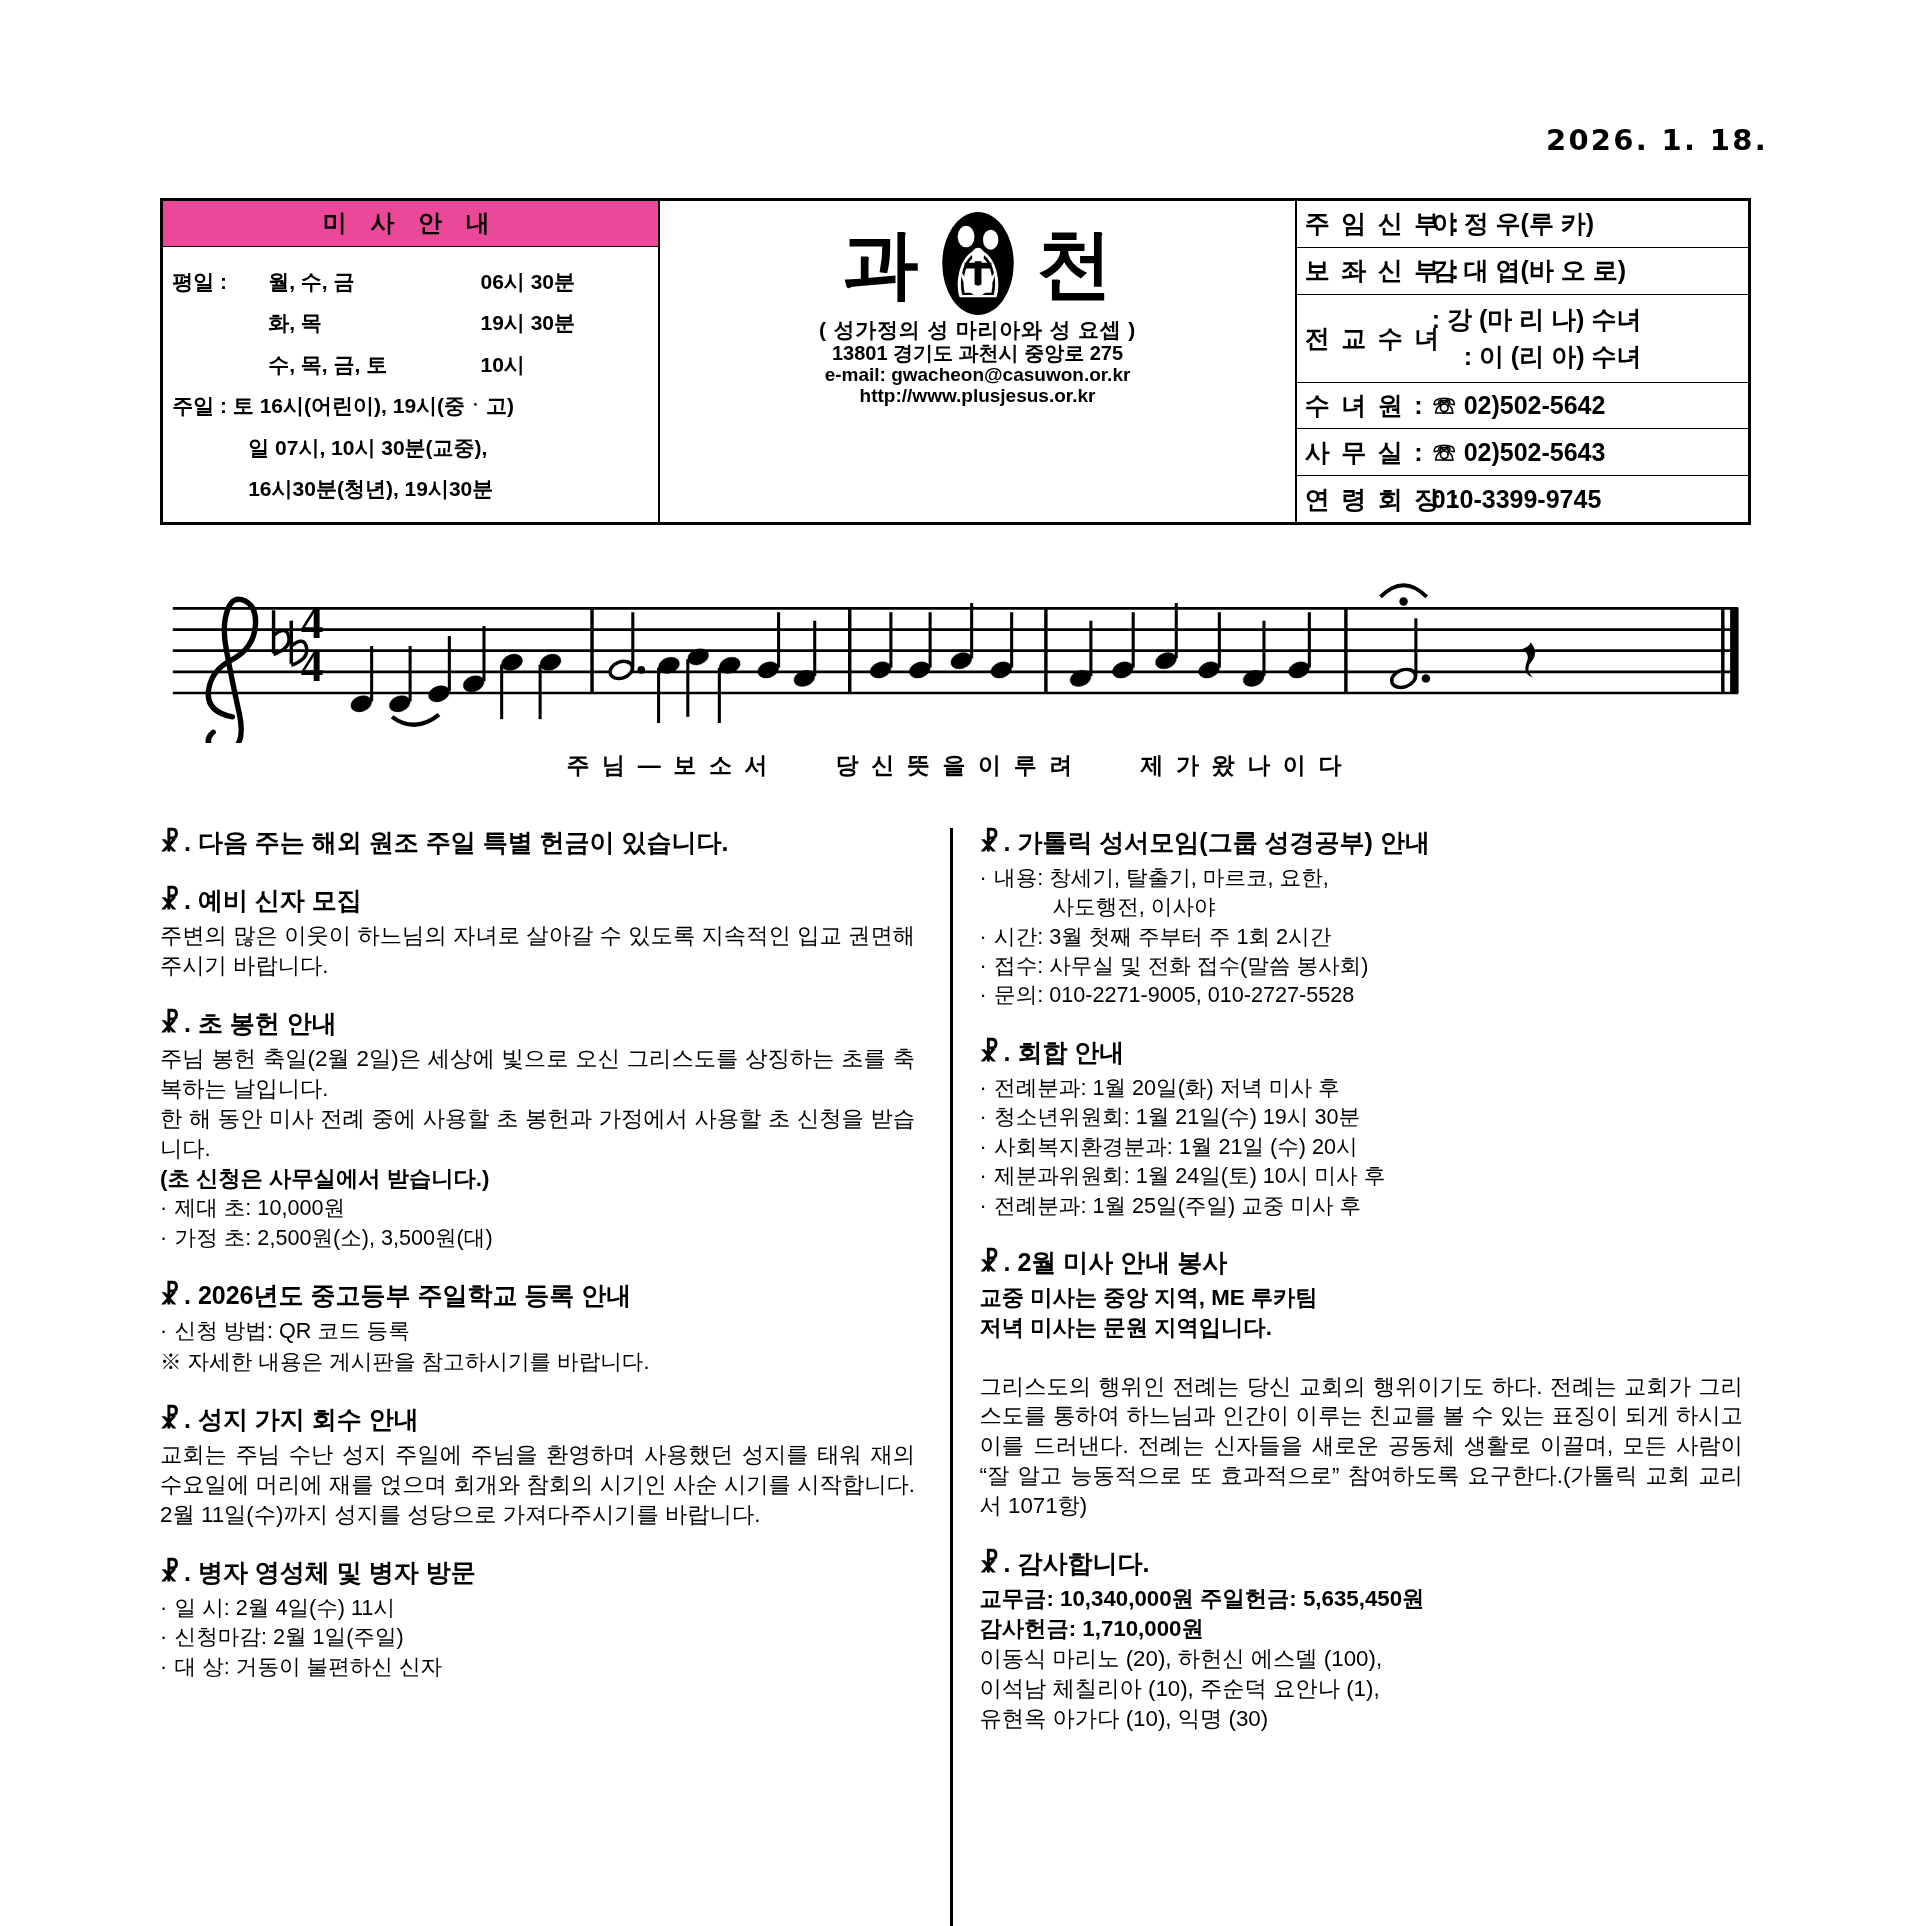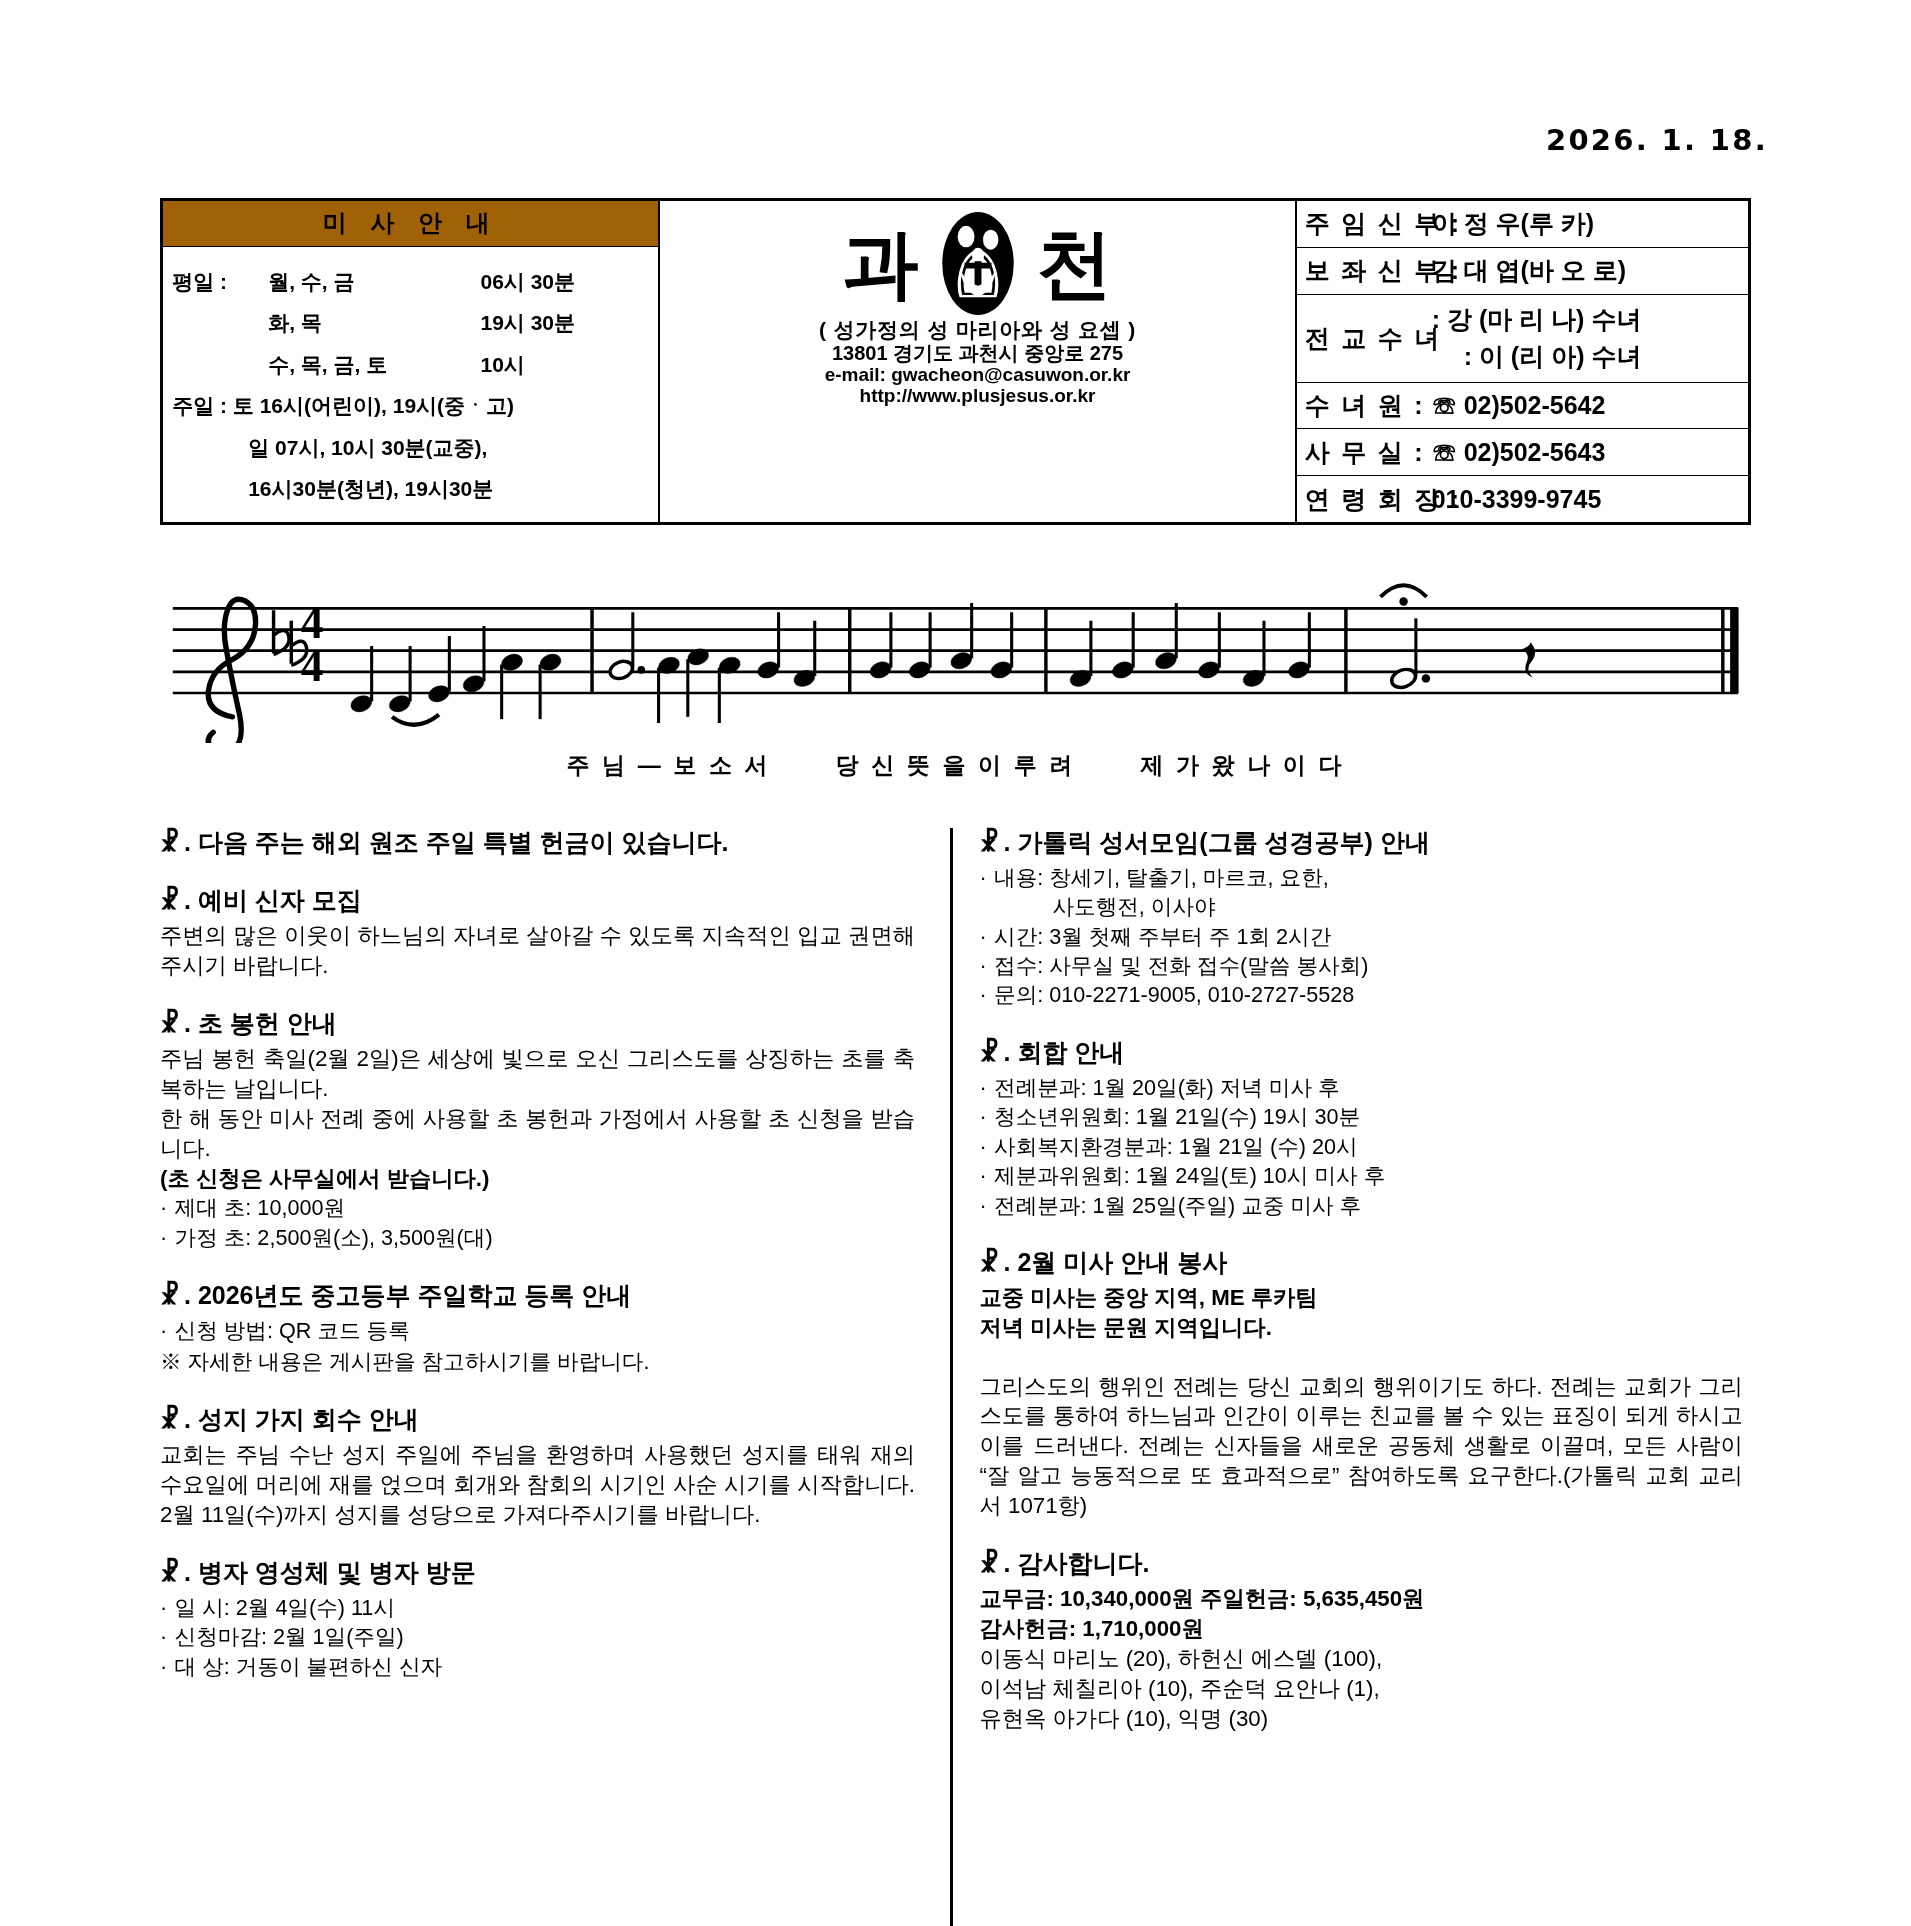"미 사 안 내" .mass-title { background: #a16207 -> #ec4899 }
